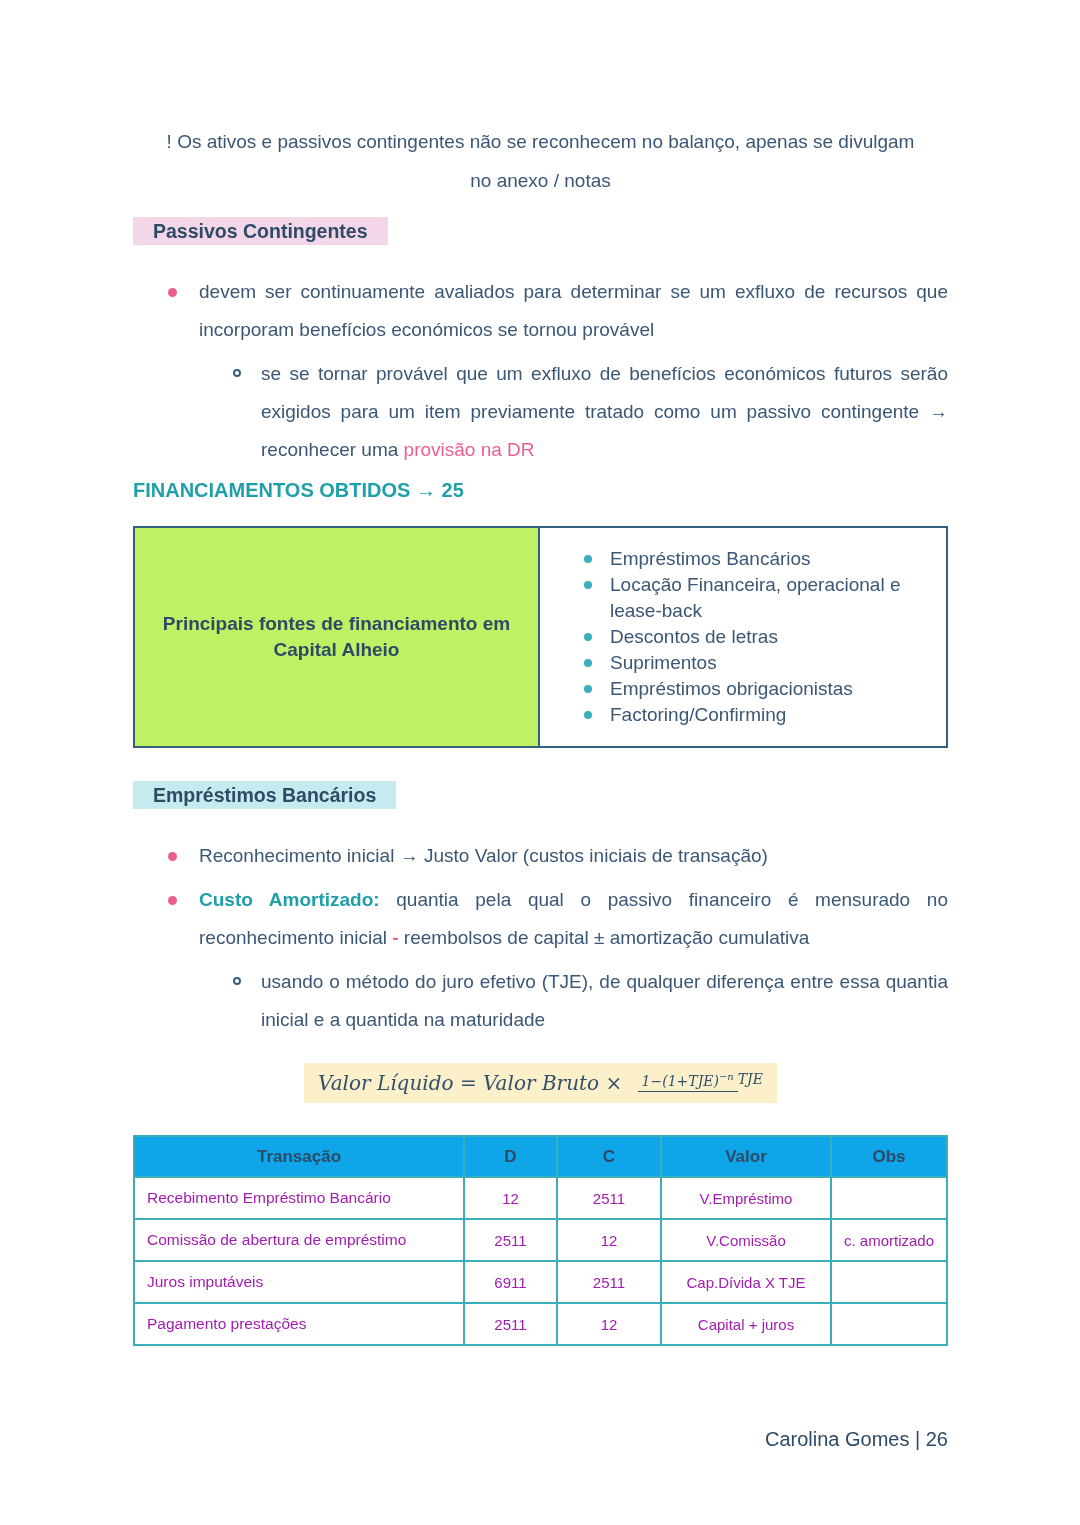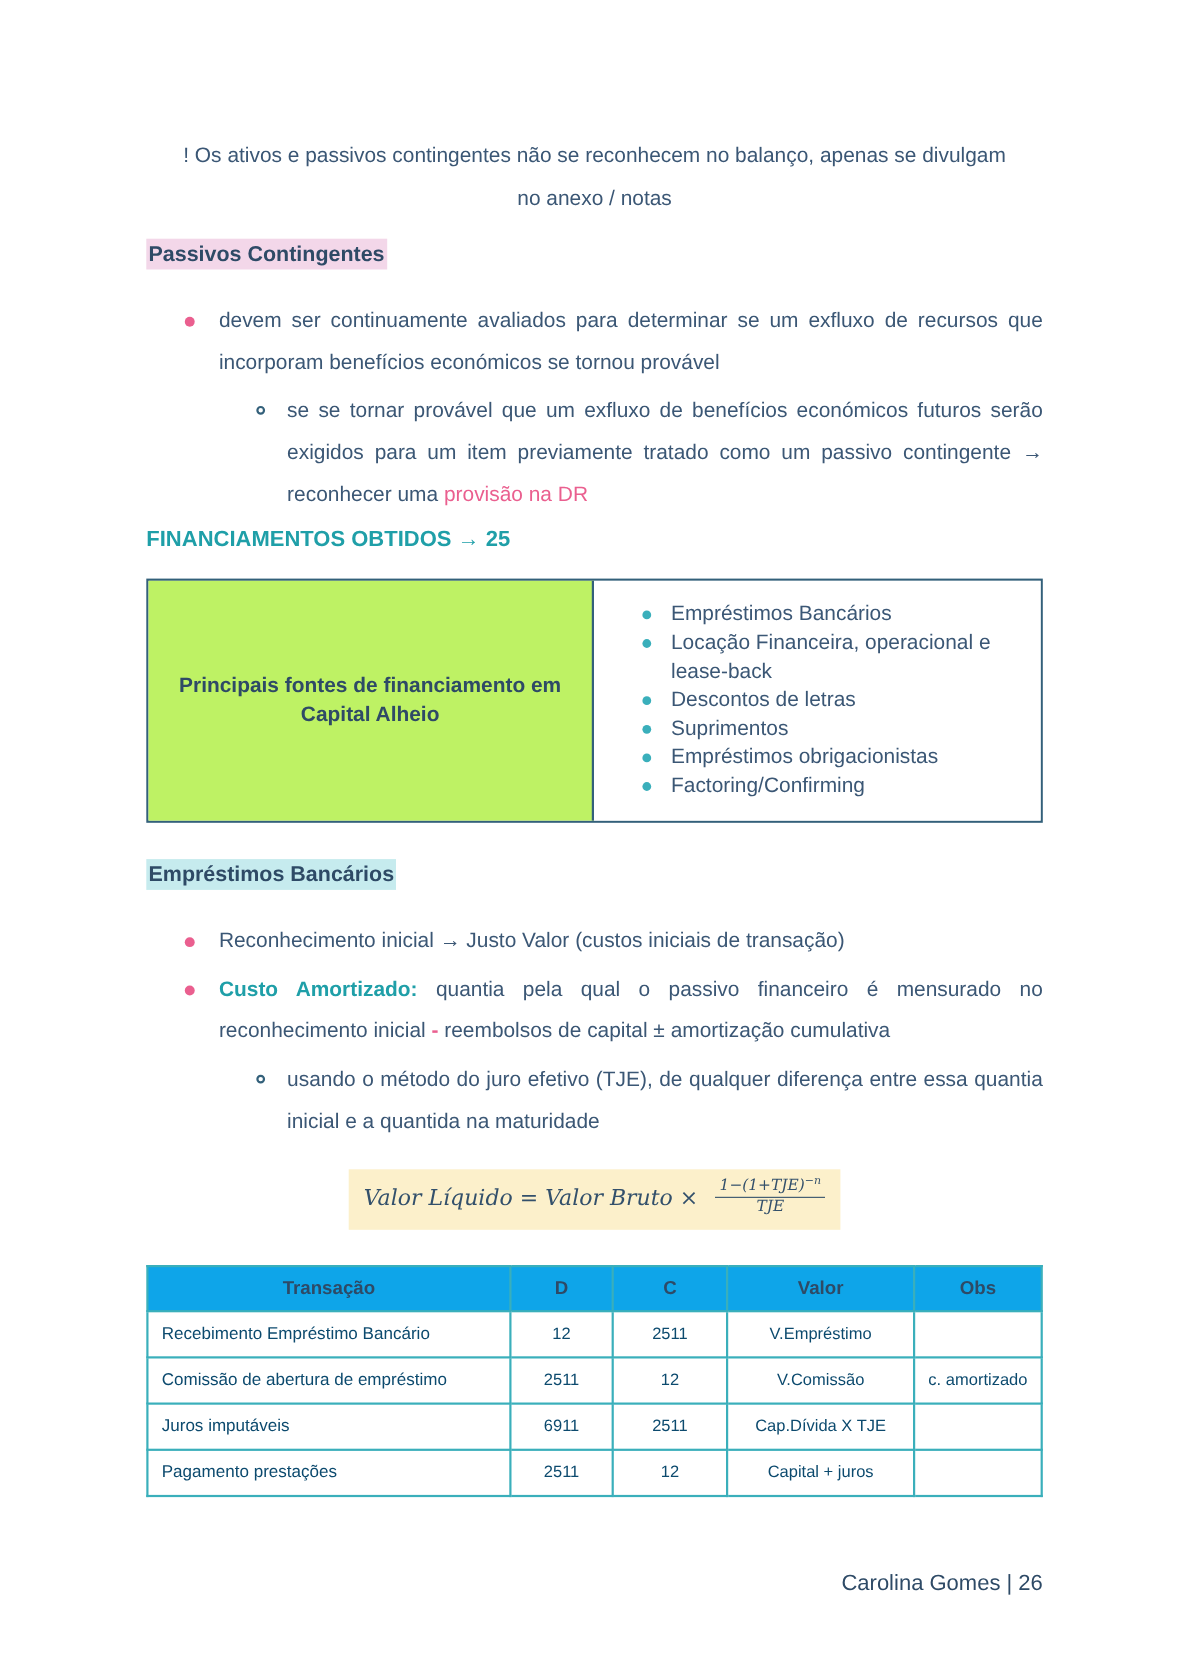"Passivos Contingentes" .hl { padding: 3px 2px -> 3px 20px }
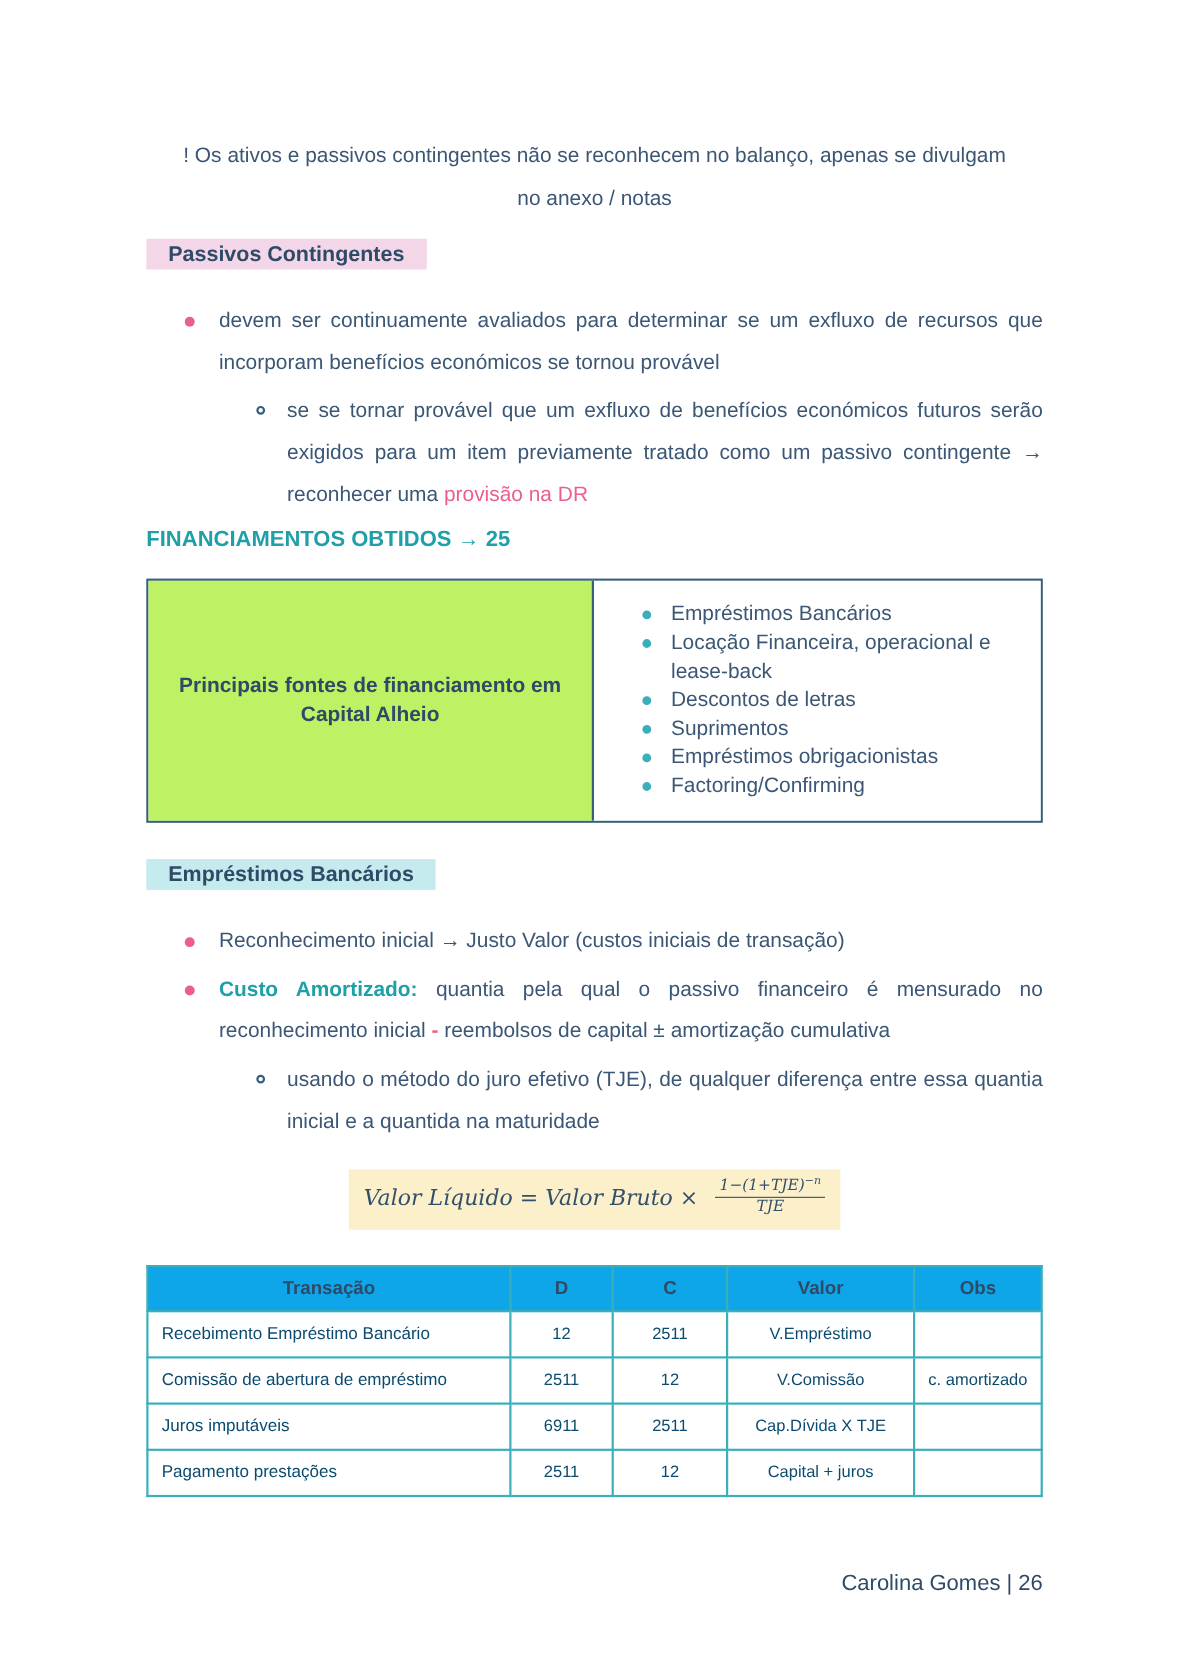"1−(1+TJE)−n" .frac { flex-direction: column -> row }
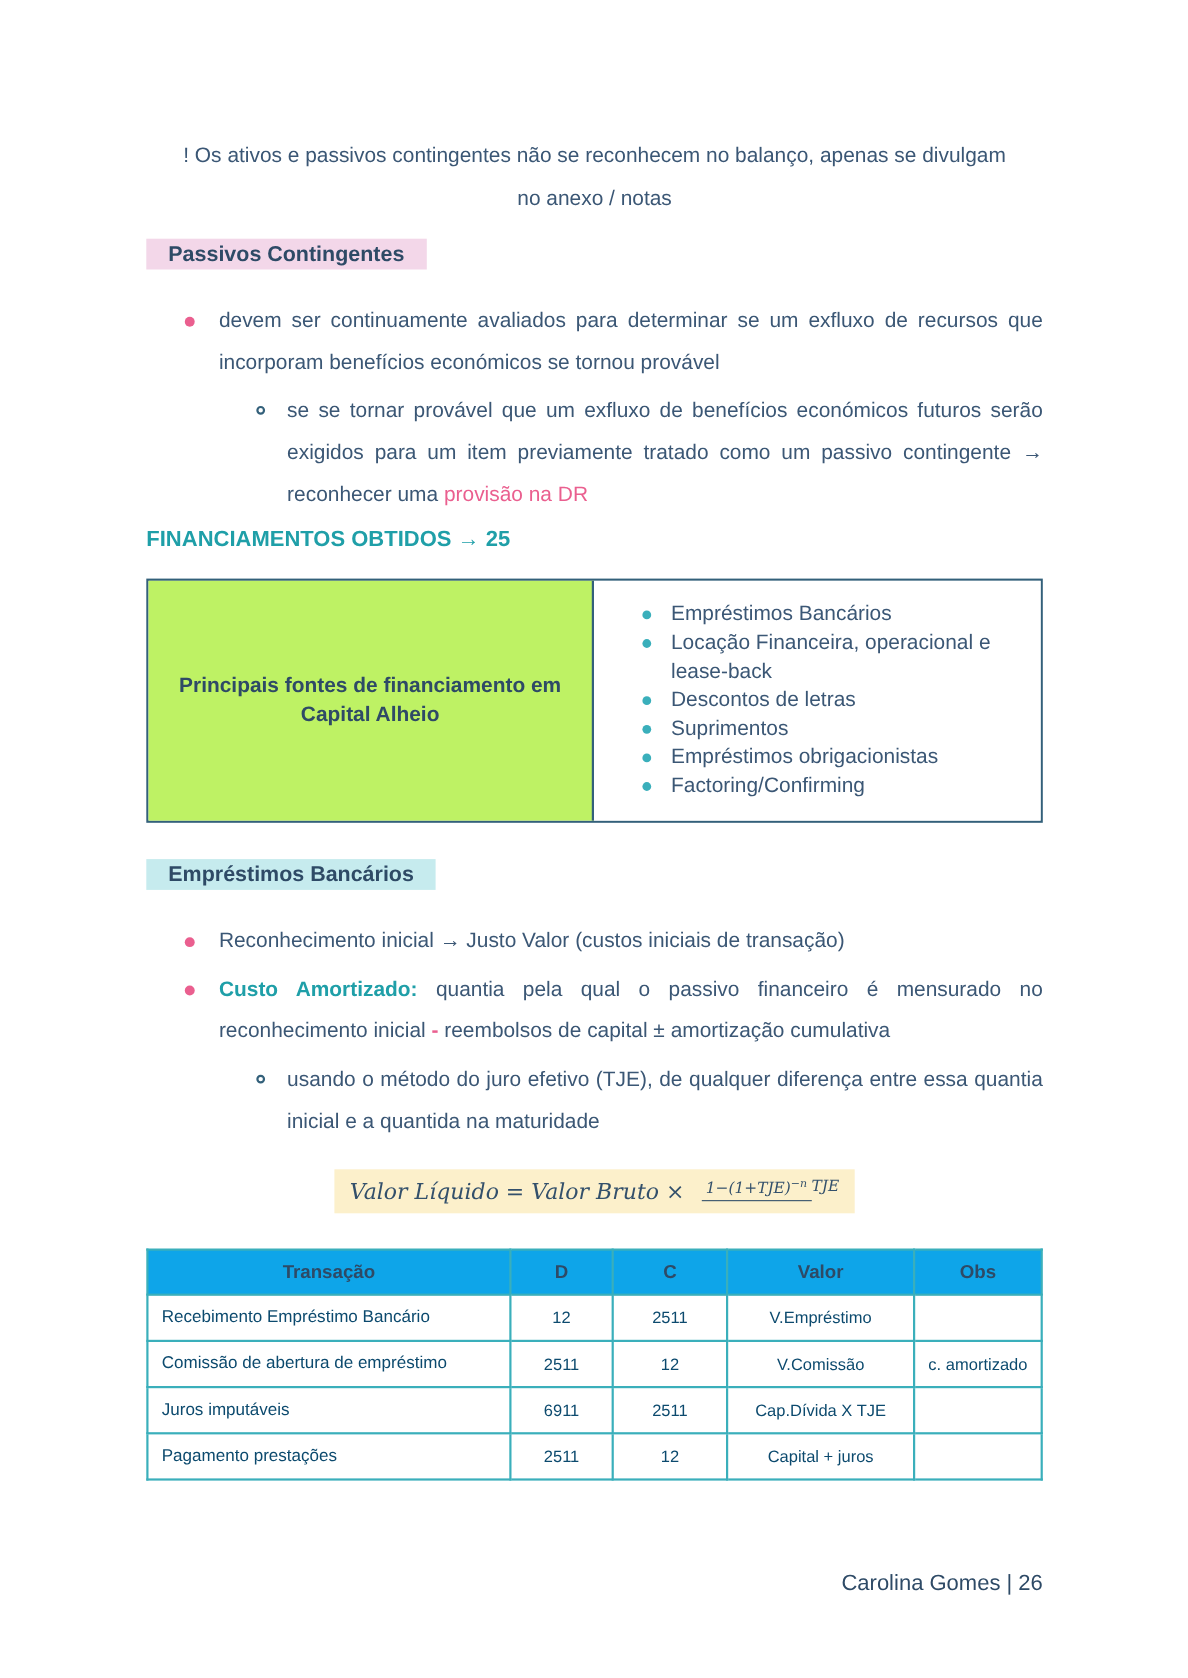"Recebimento Empréstimo Bancário" .txn td { color: #0c4a6e -> #a21caf }
